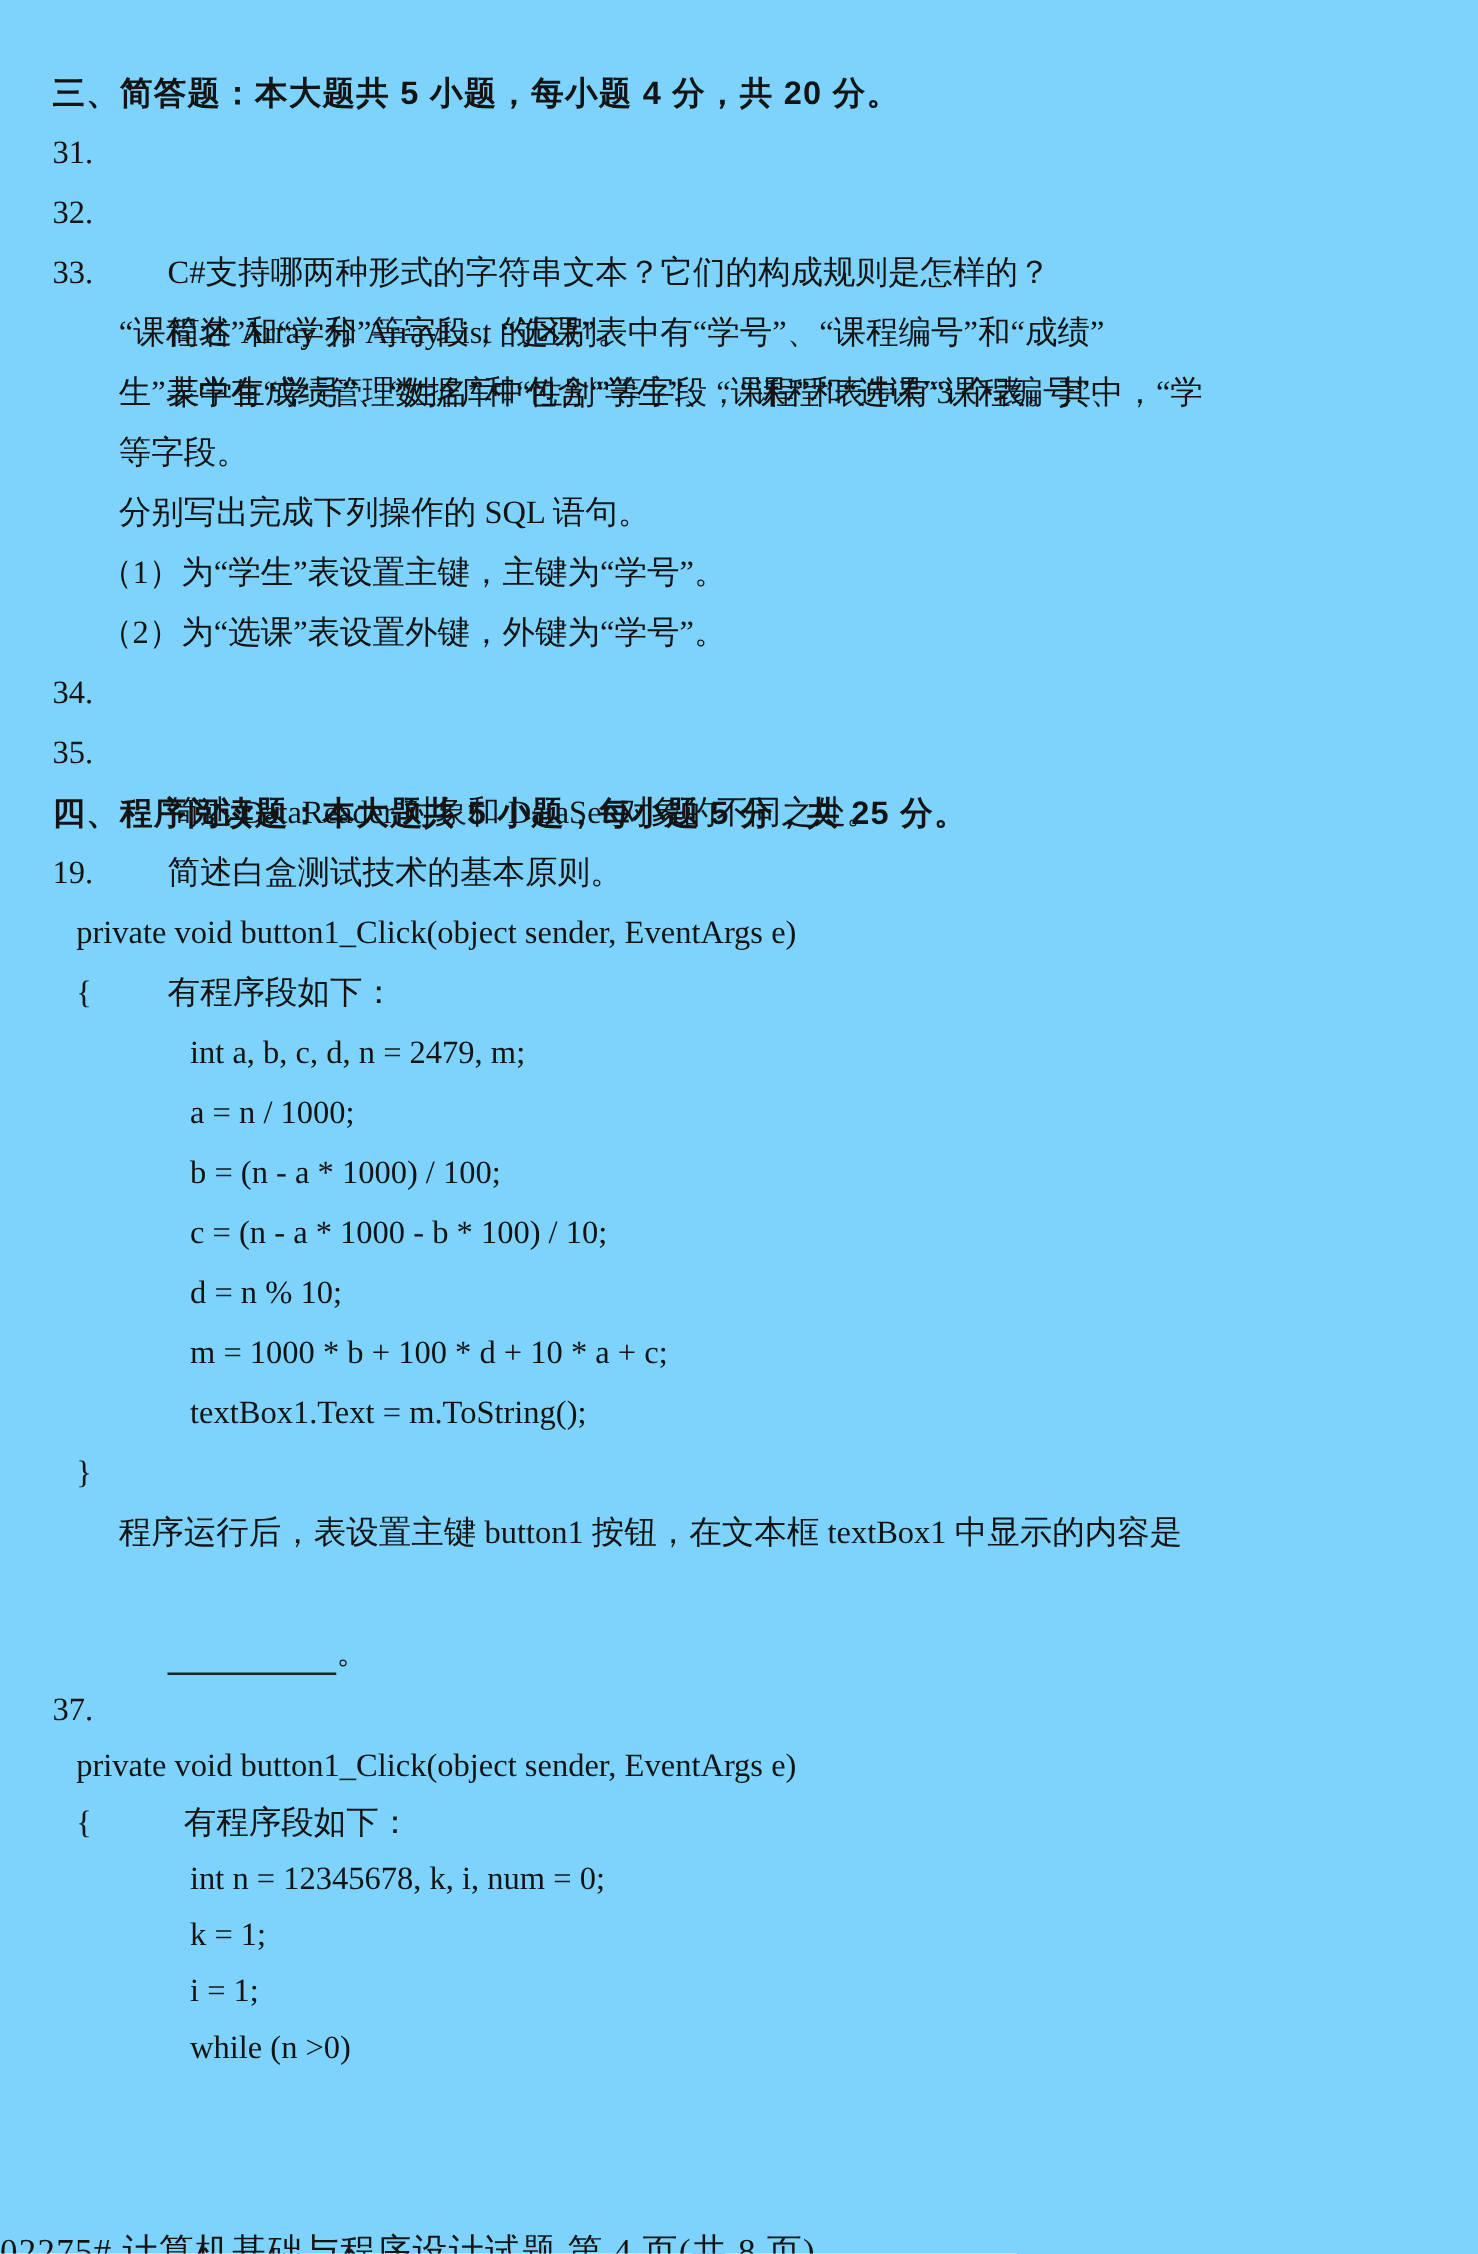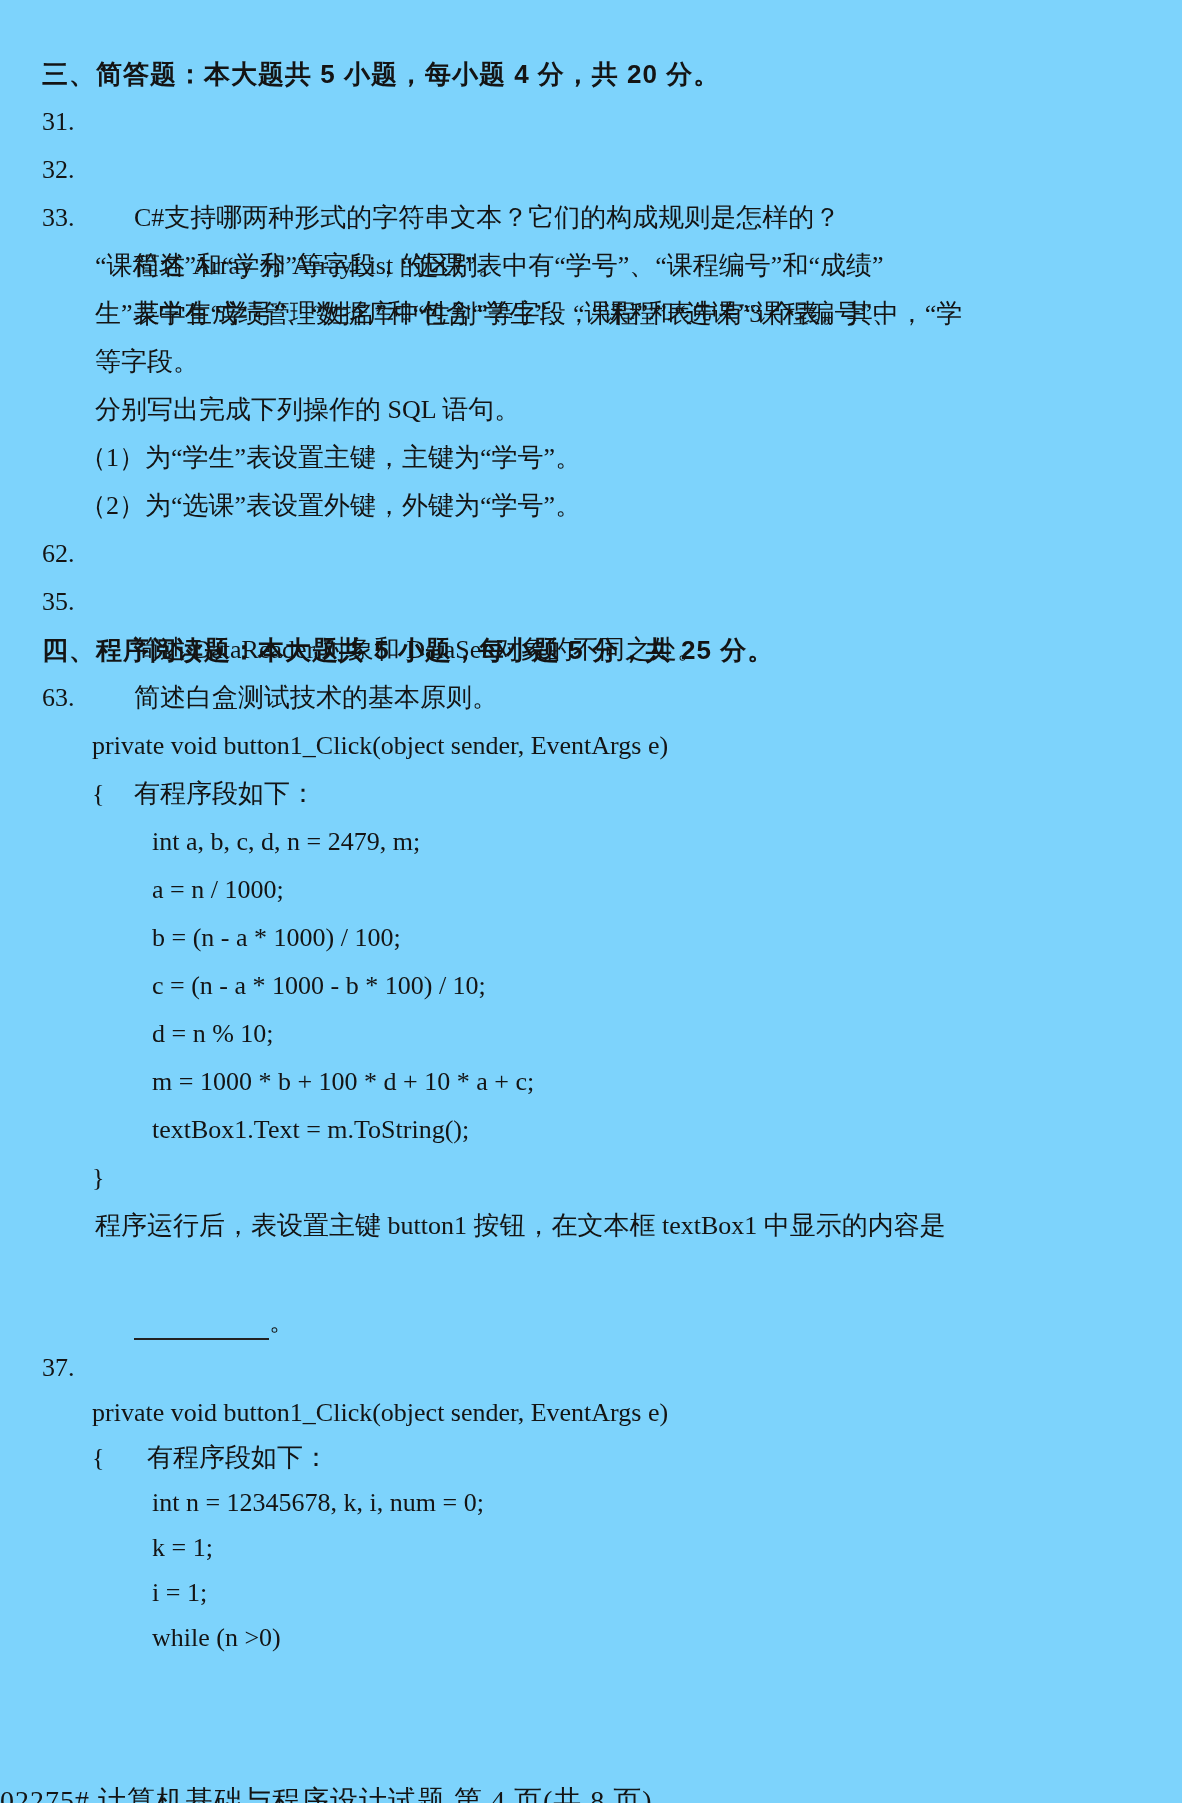"62." span.num { text: 62 -> 34 }
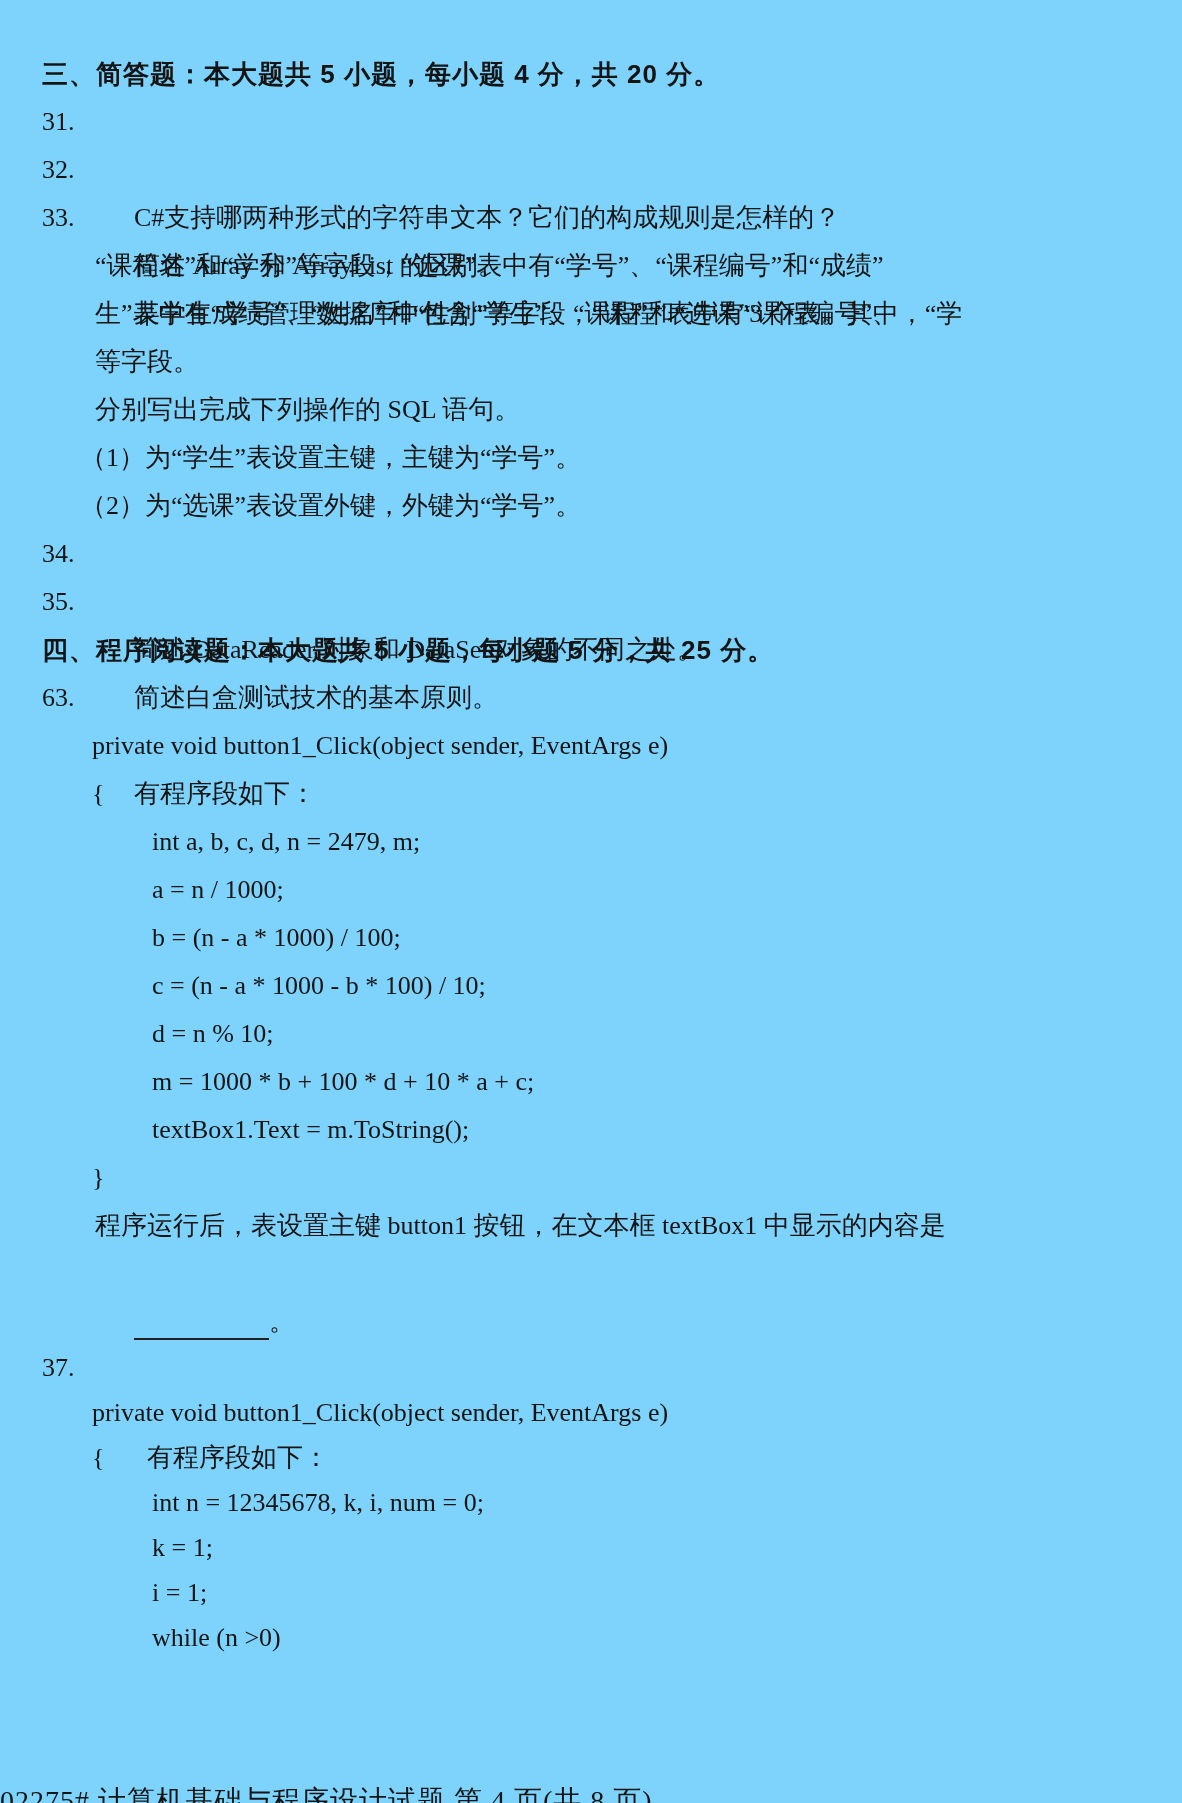"63." span.num { text: 63 -> 19 }
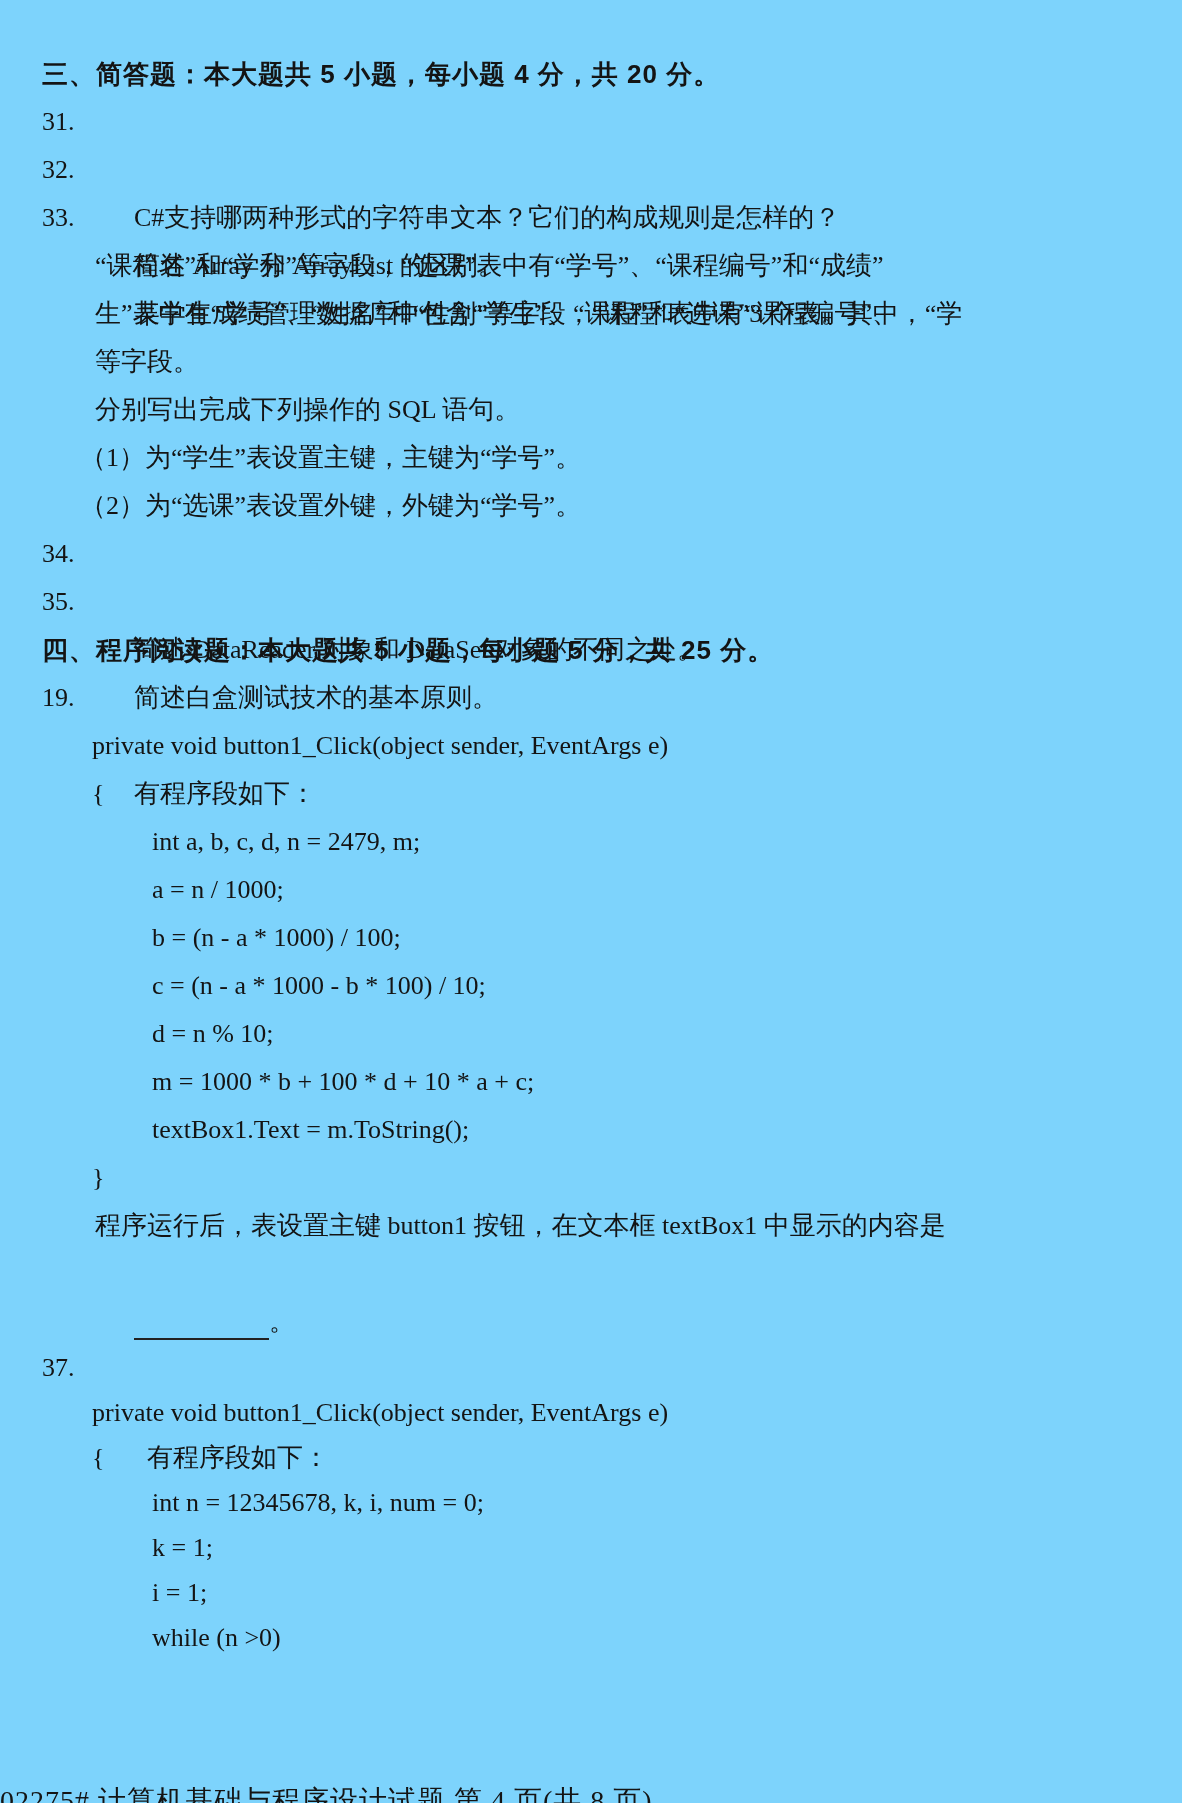"private void button1_Click(object" .code0 { padding-left: 92px -> 61px }
